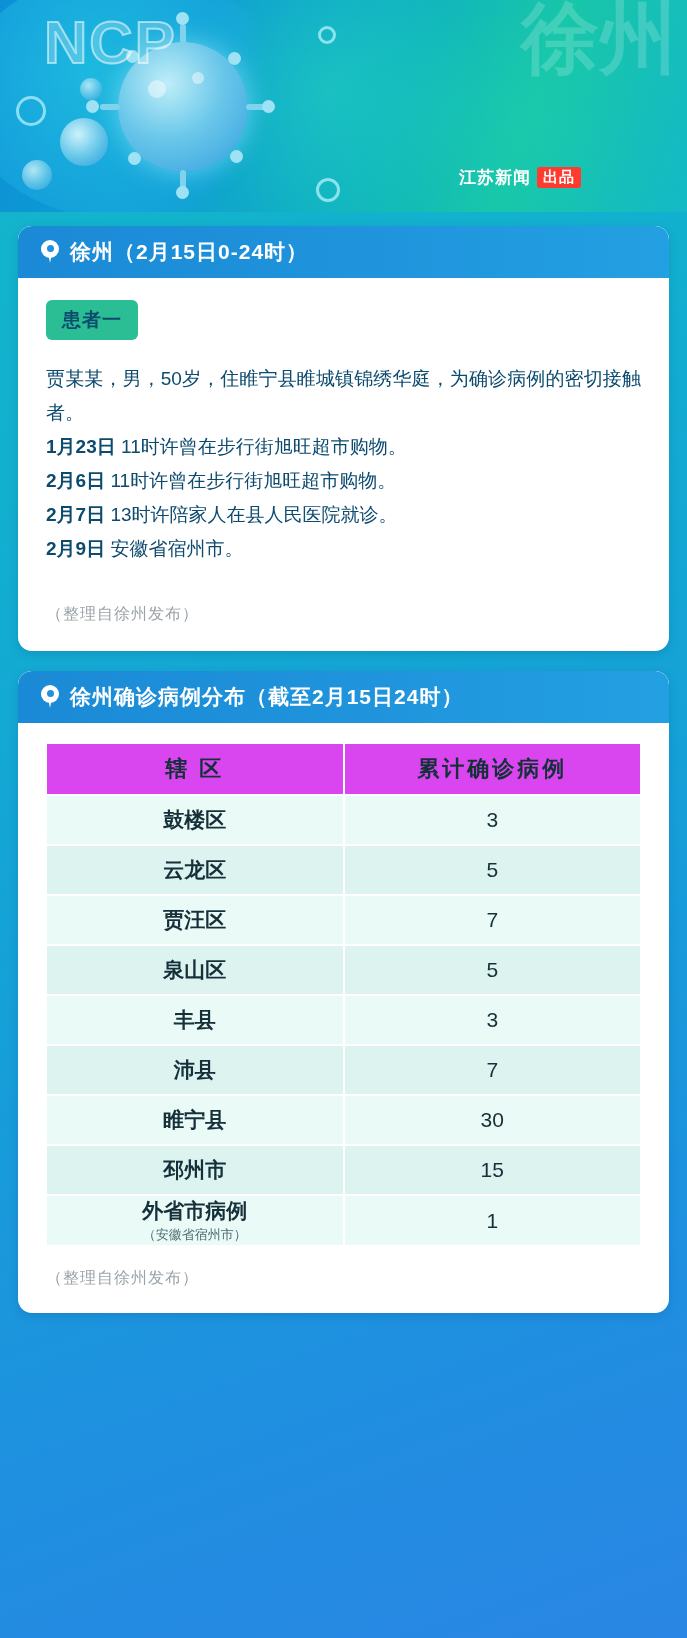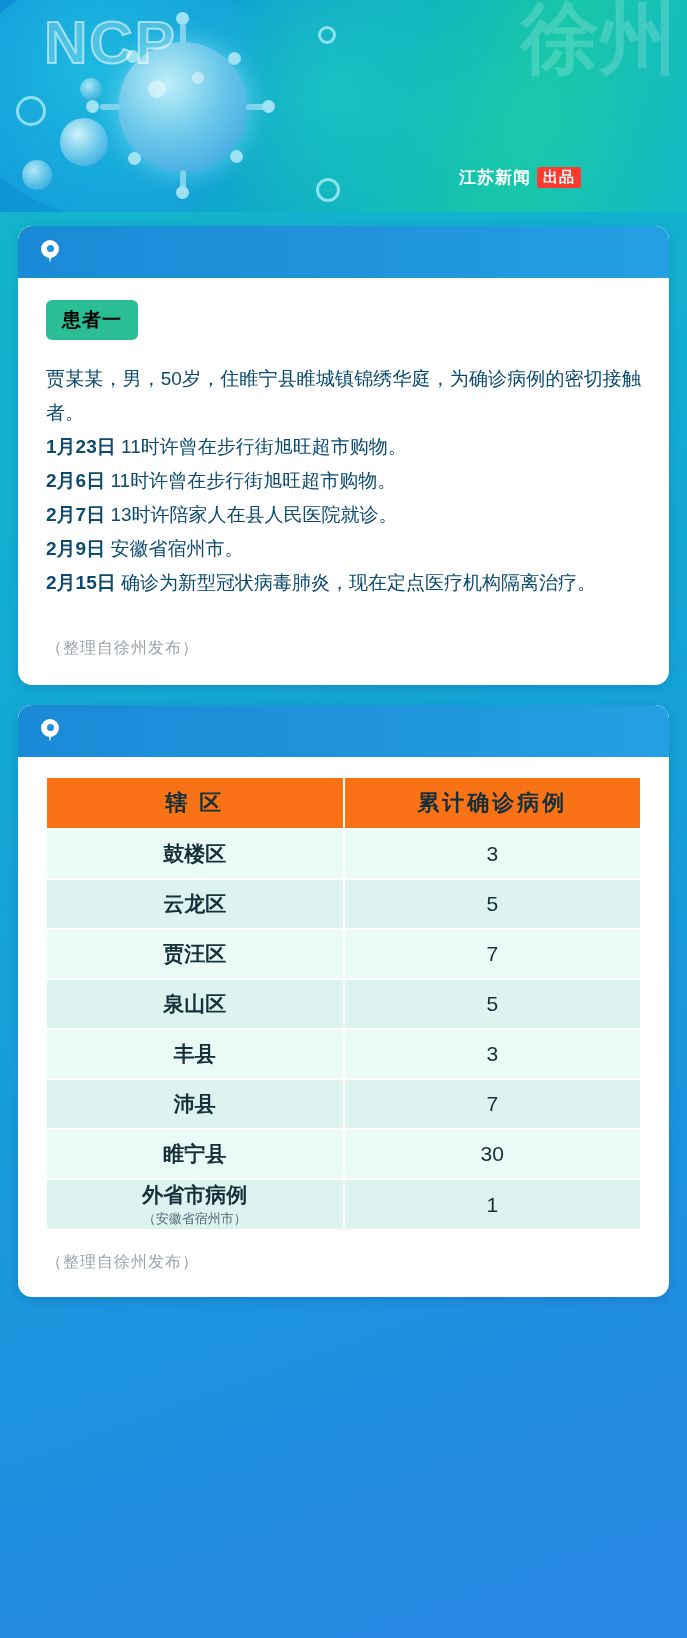"徐州（2月15日0-24时）" span.htxt { html: none -> <span>徐州（2月15日0-24时）</span> }
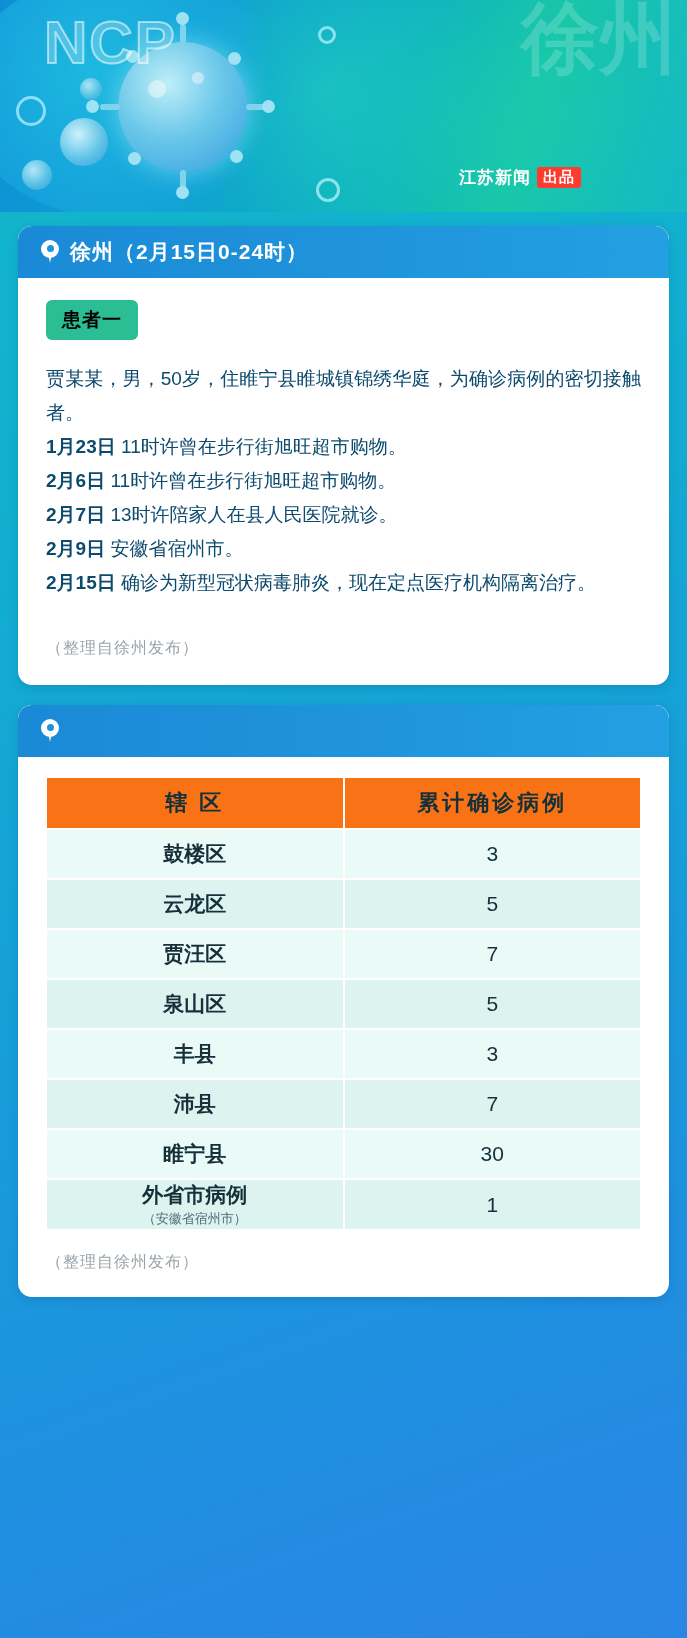"患者一" .badge { color: #000000 -> #0c4a6e }
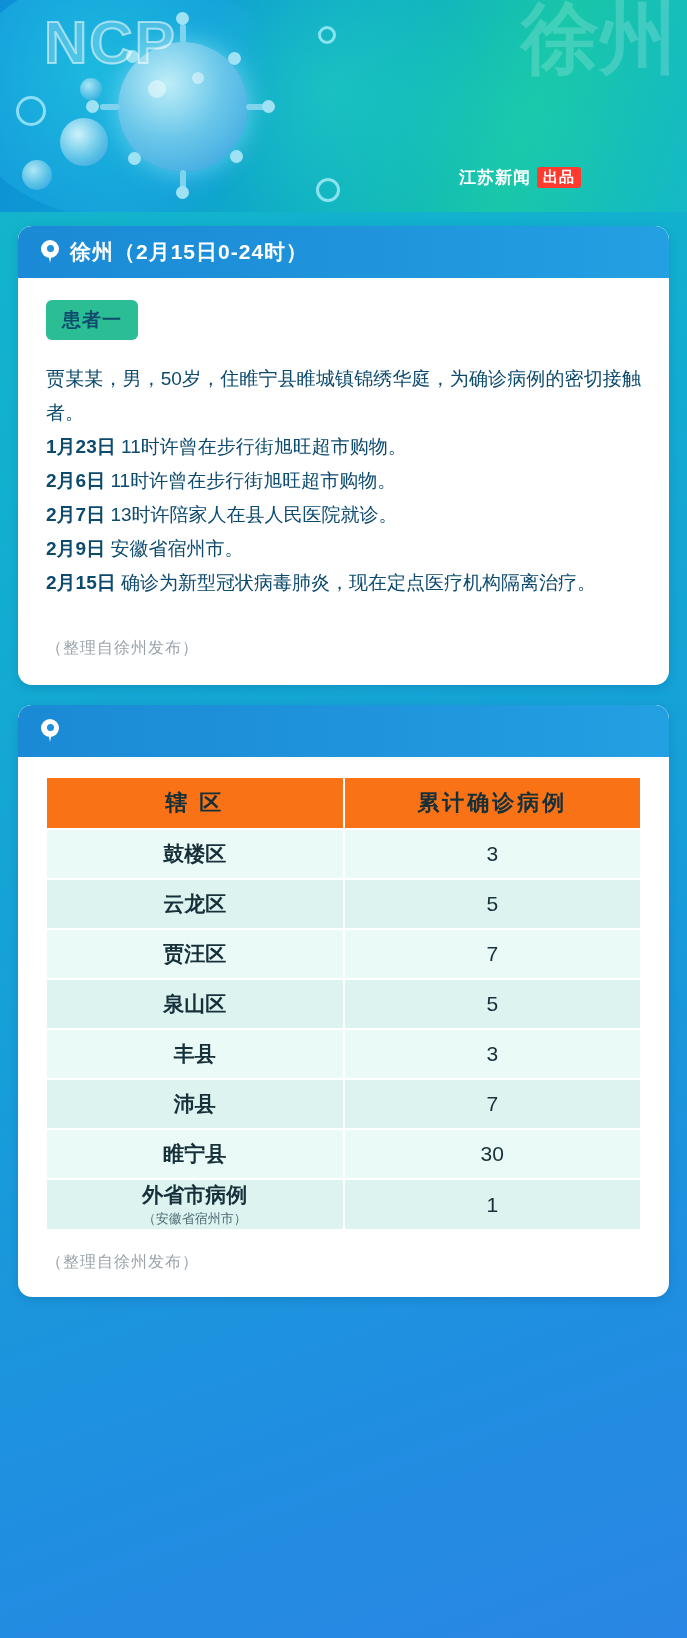"2月15日 确诊为新型冠状病毒肺炎，现在定点医疗机构隔离治疗。" span.line { html: <span> <span>2月15日</span><span> 确诊为新型冠状病毒肺炎，现在定点医疗机构隔离治疗。</span> </span> -> none }
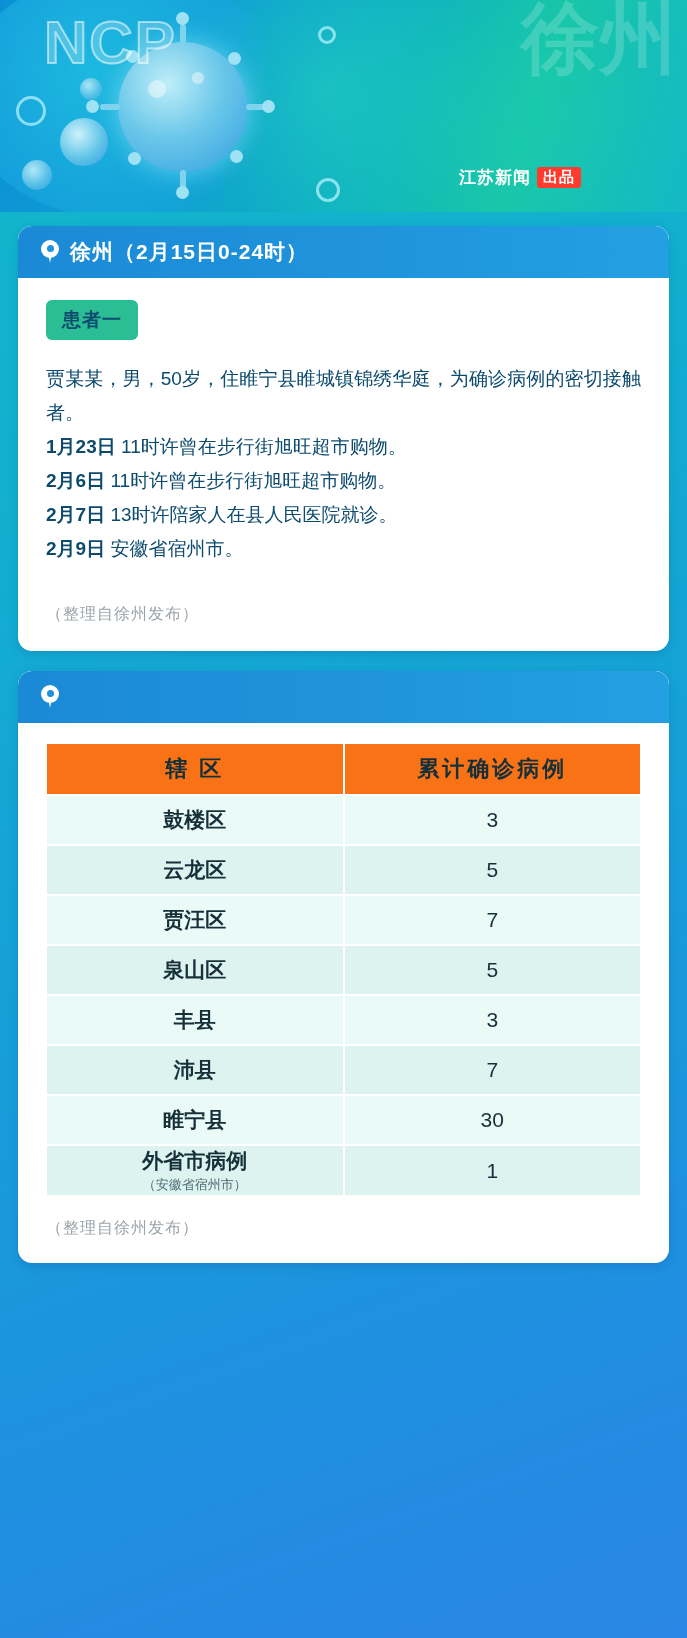"徐州确诊病例分布（截至2月15日24时）" span.htxt { html: none -> <span>徐州确诊病例分布（截至2月15日24时）</span> }
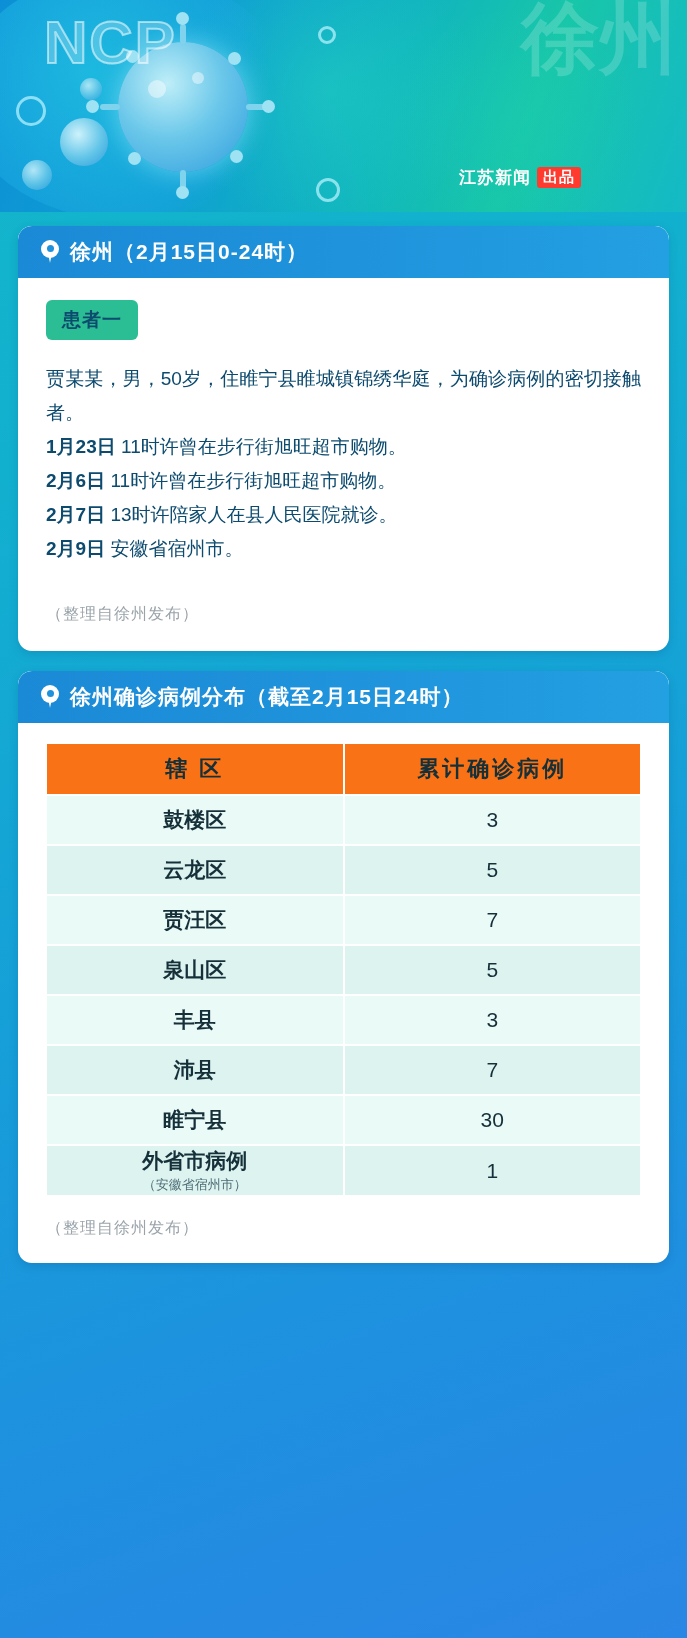"辖 区" table.dist tr.hdr td { background: #f97316 -> #d946ef }
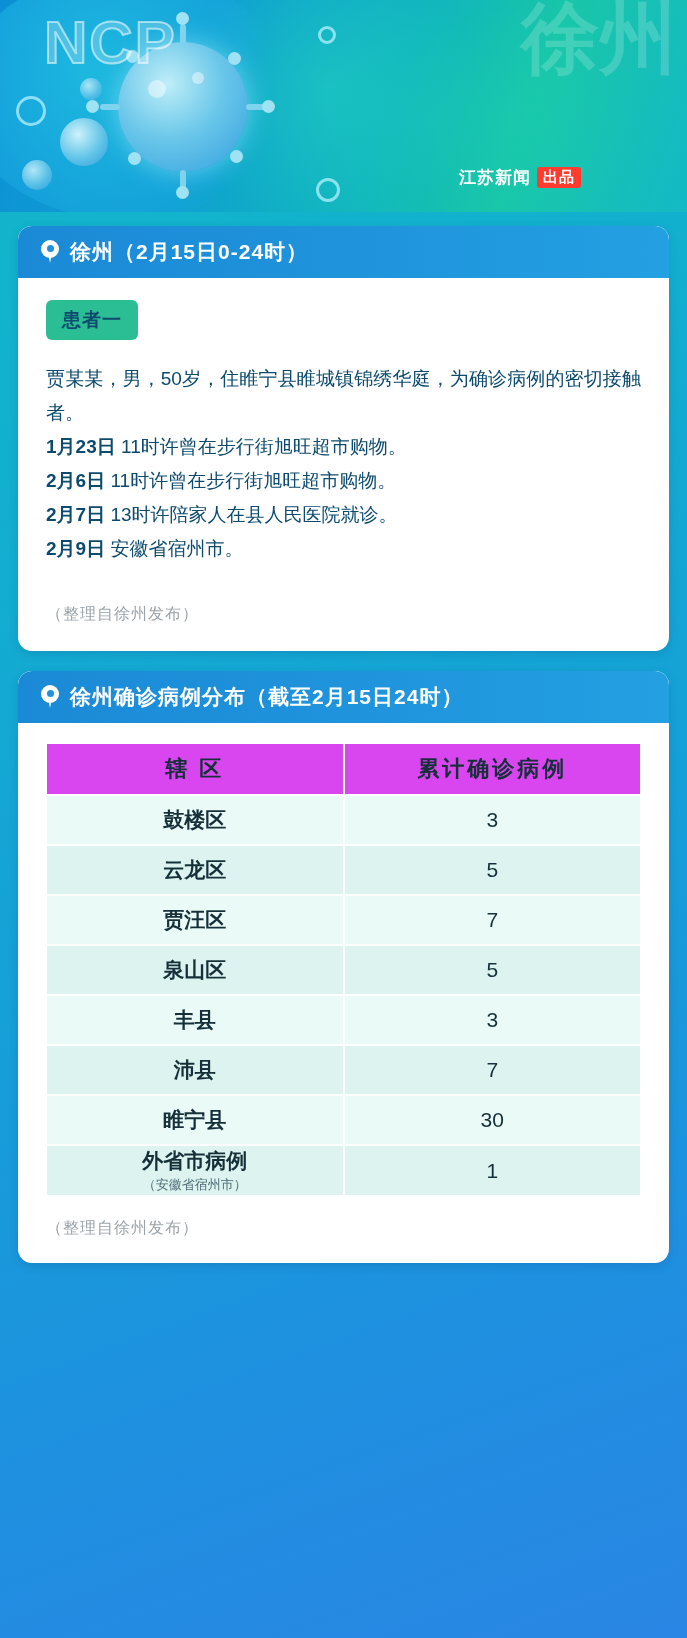"邳州市" tr { html: none -> <tr> <td>邳州市</td> <td>15</td> </tr> }
